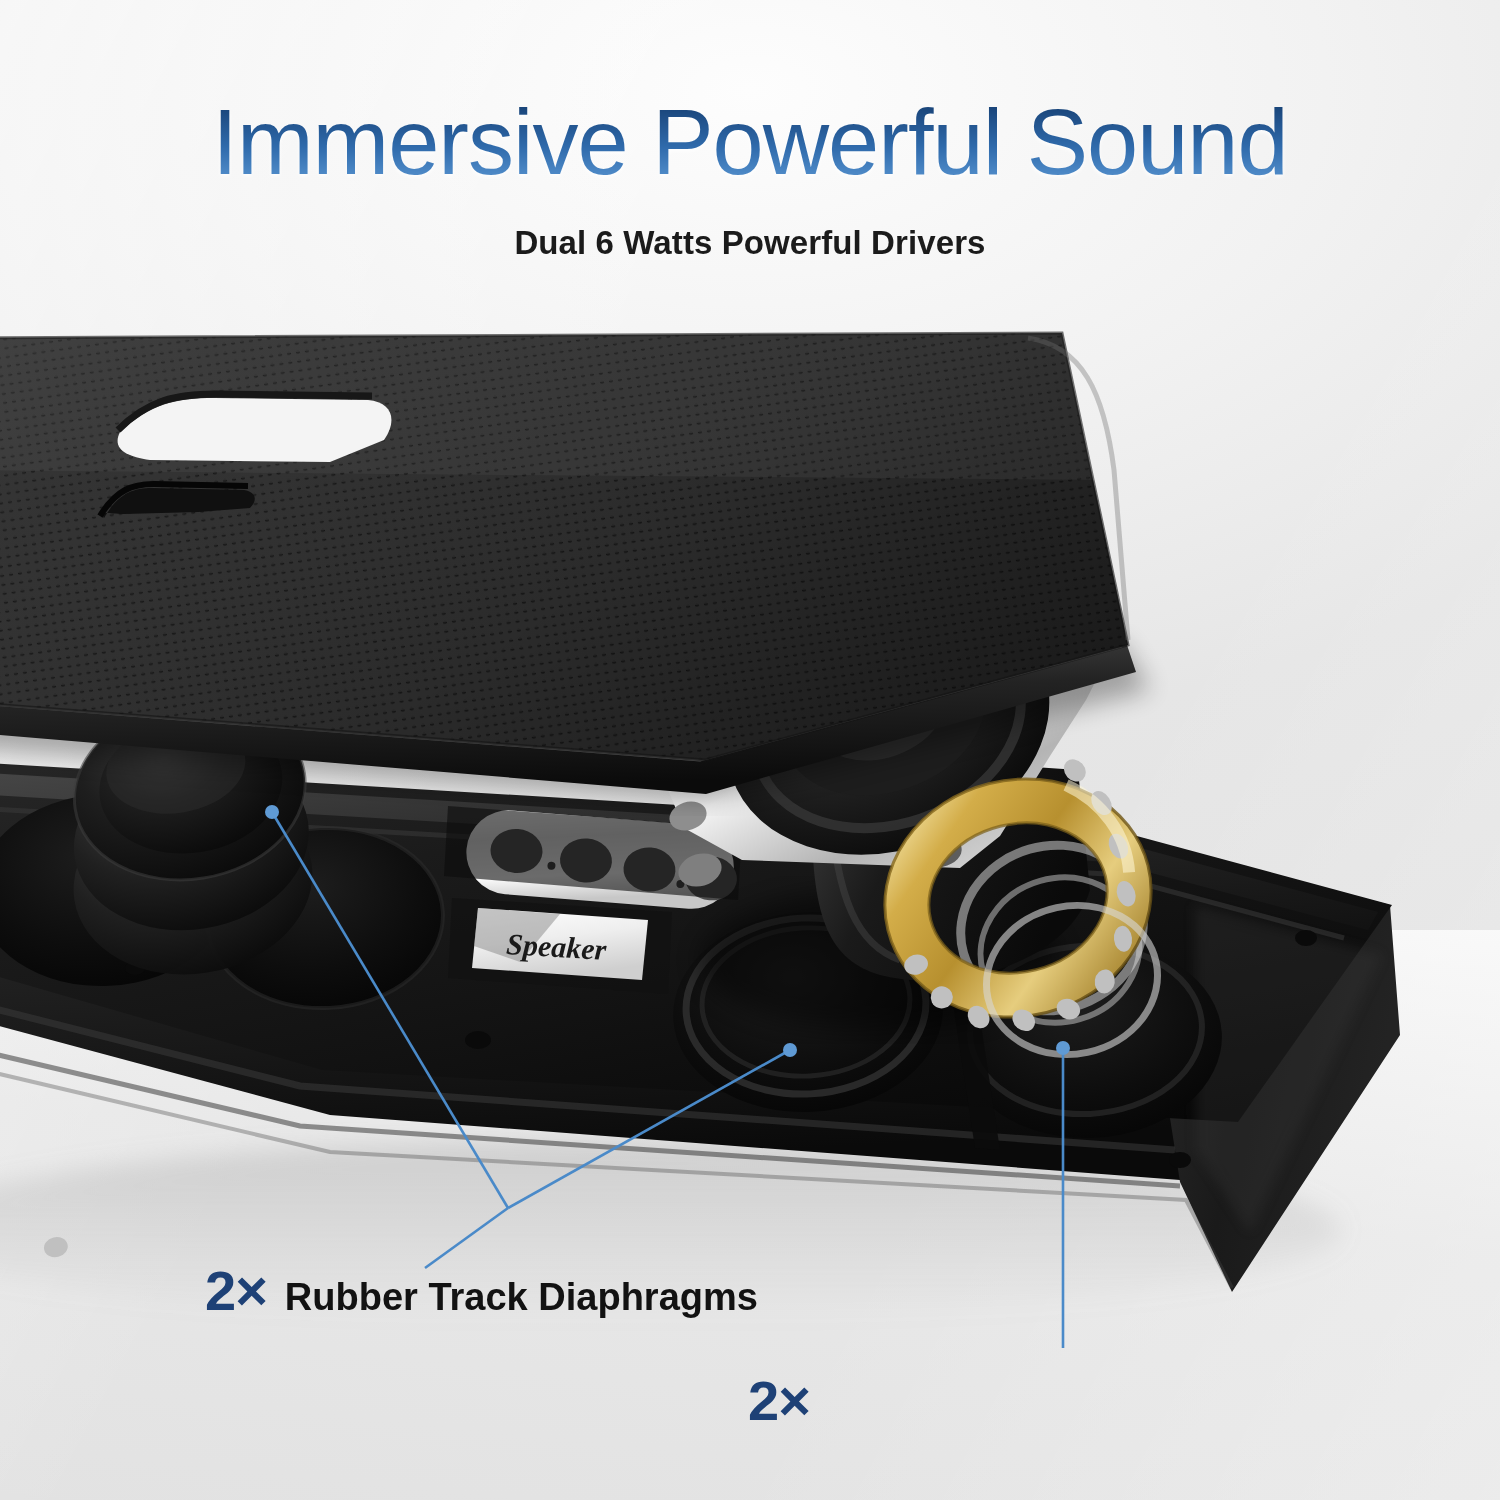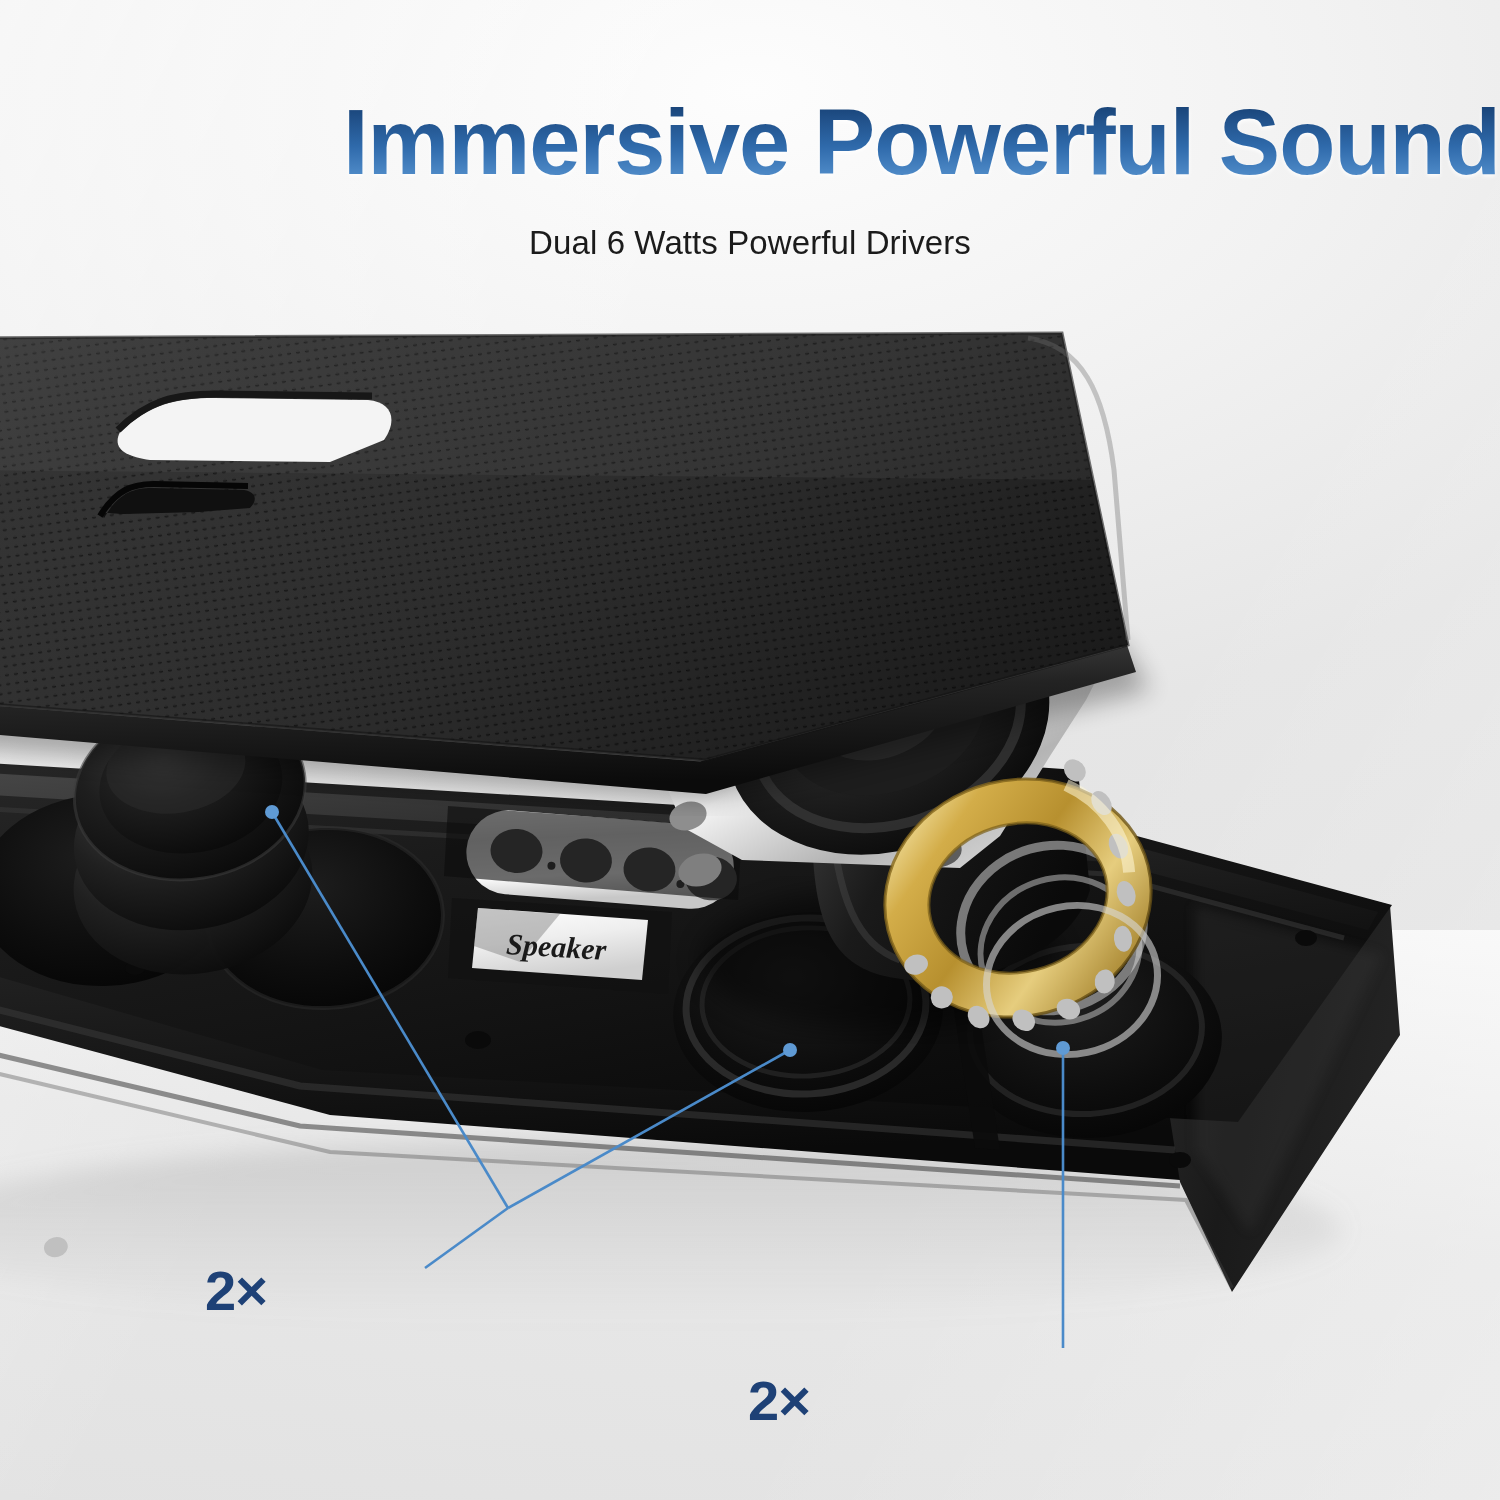"Immersive Powerful Sound" #title { font-weight: 700 -> 400; text-align: right -> center }
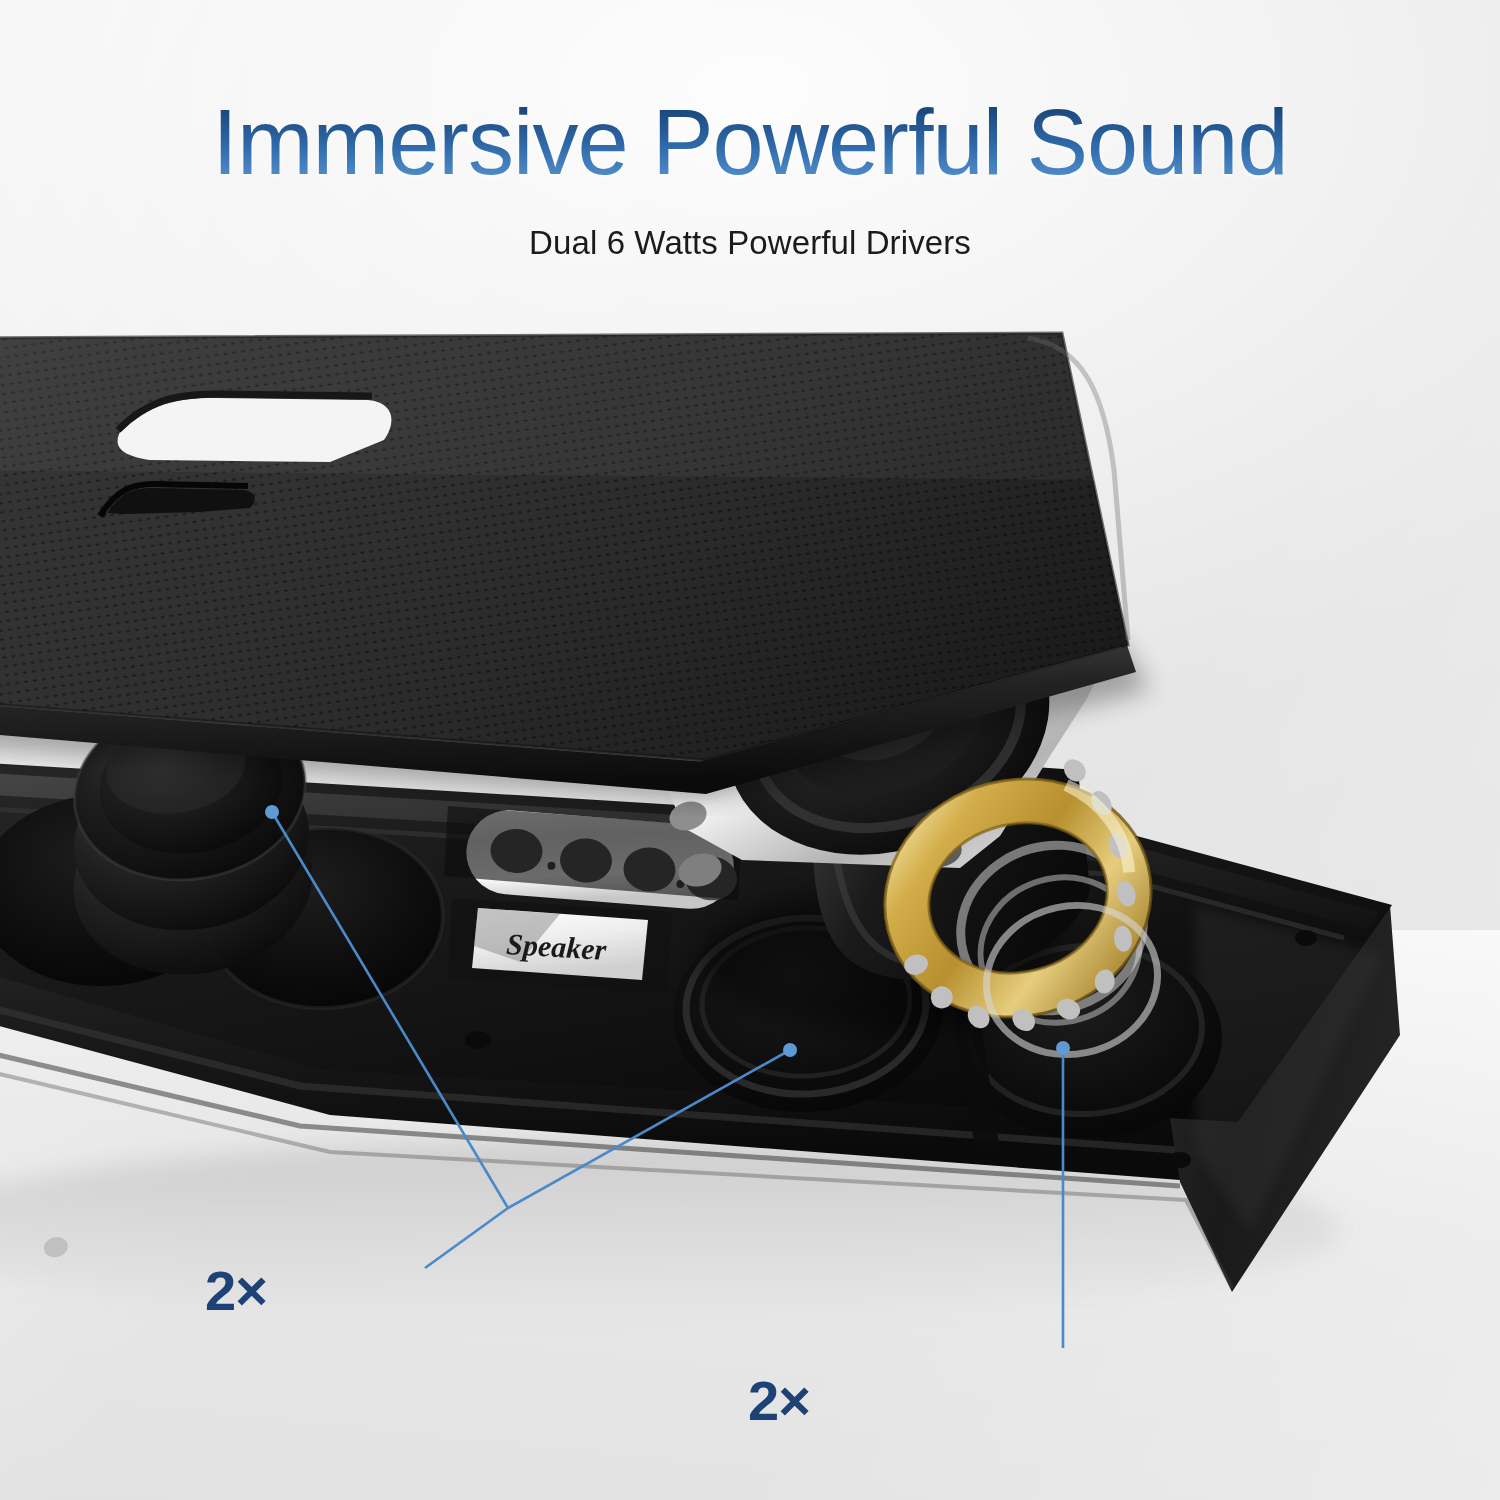"Dual 6 Watts Powerful Drivers" #subtitle { font-weight: 400 -> 700 }
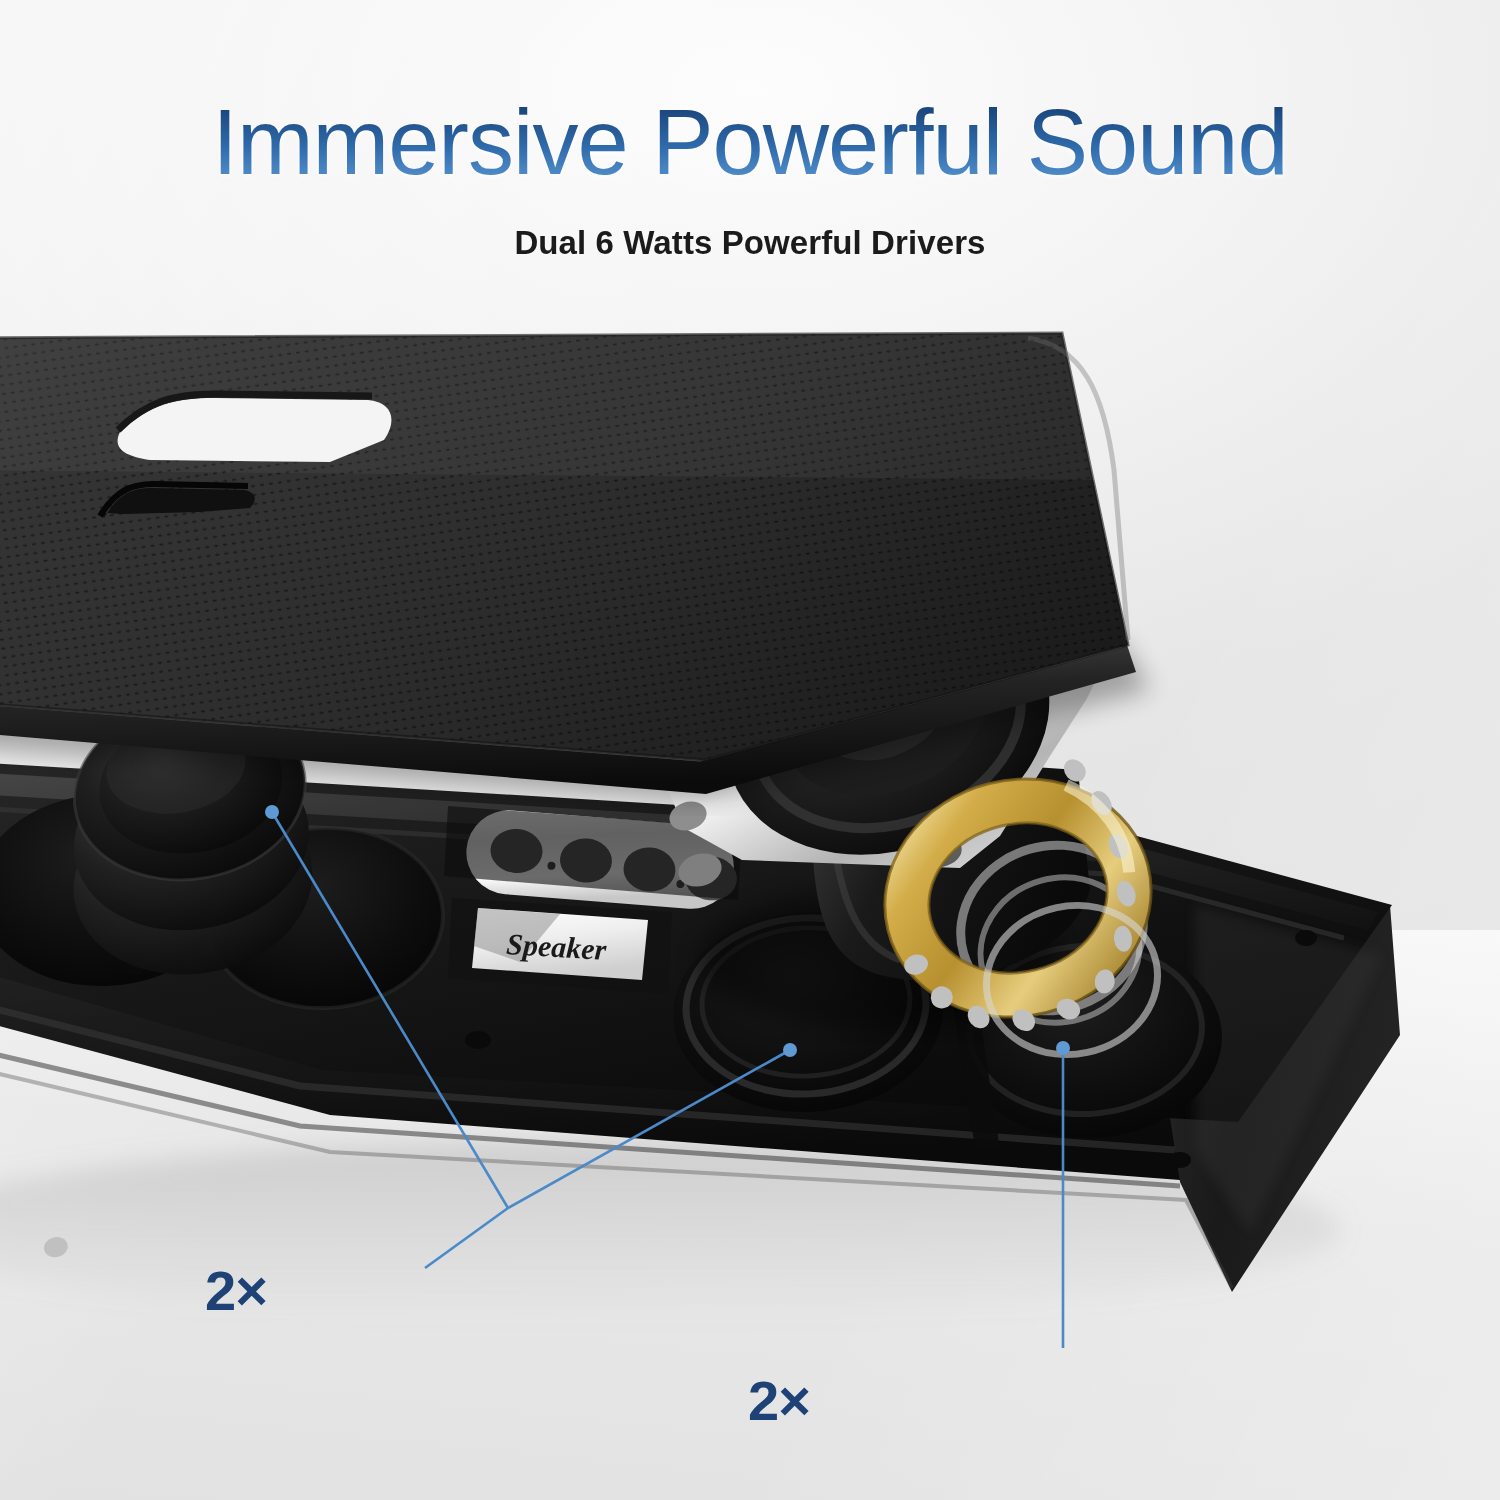"Rubber Track Diaphragms" span.lbl { html: none -> <span>Rubber Track Diaphragms</span> }
